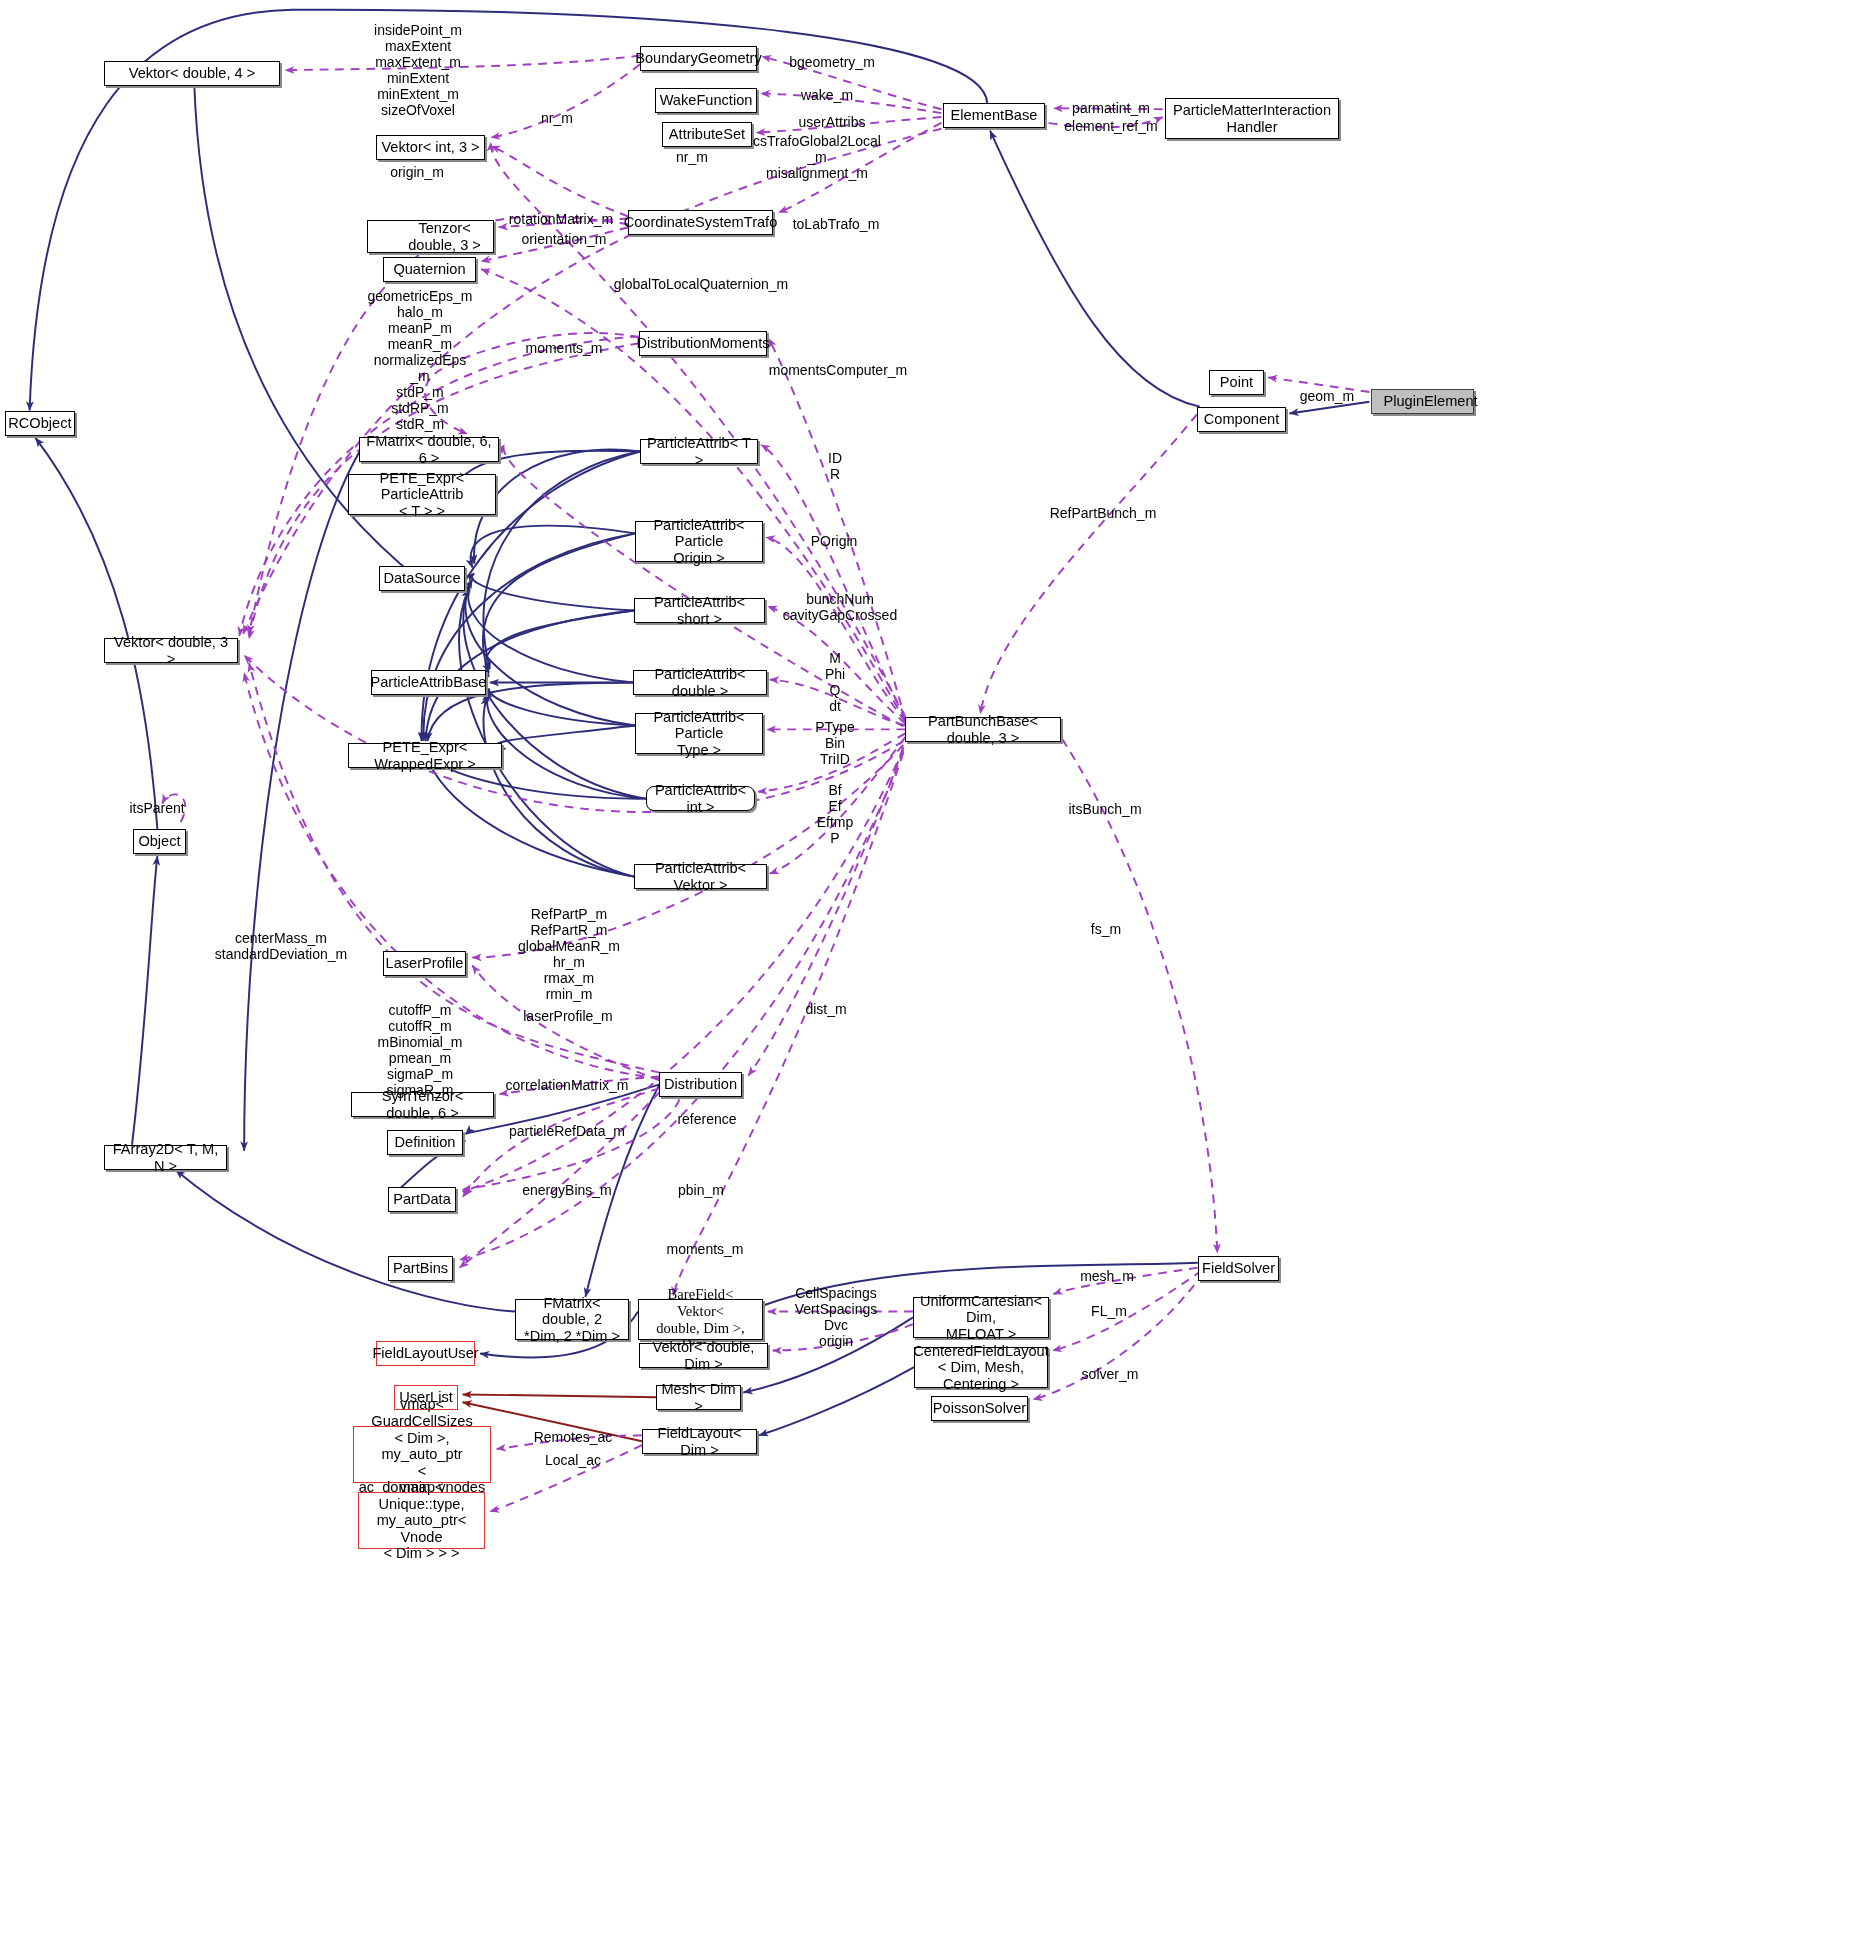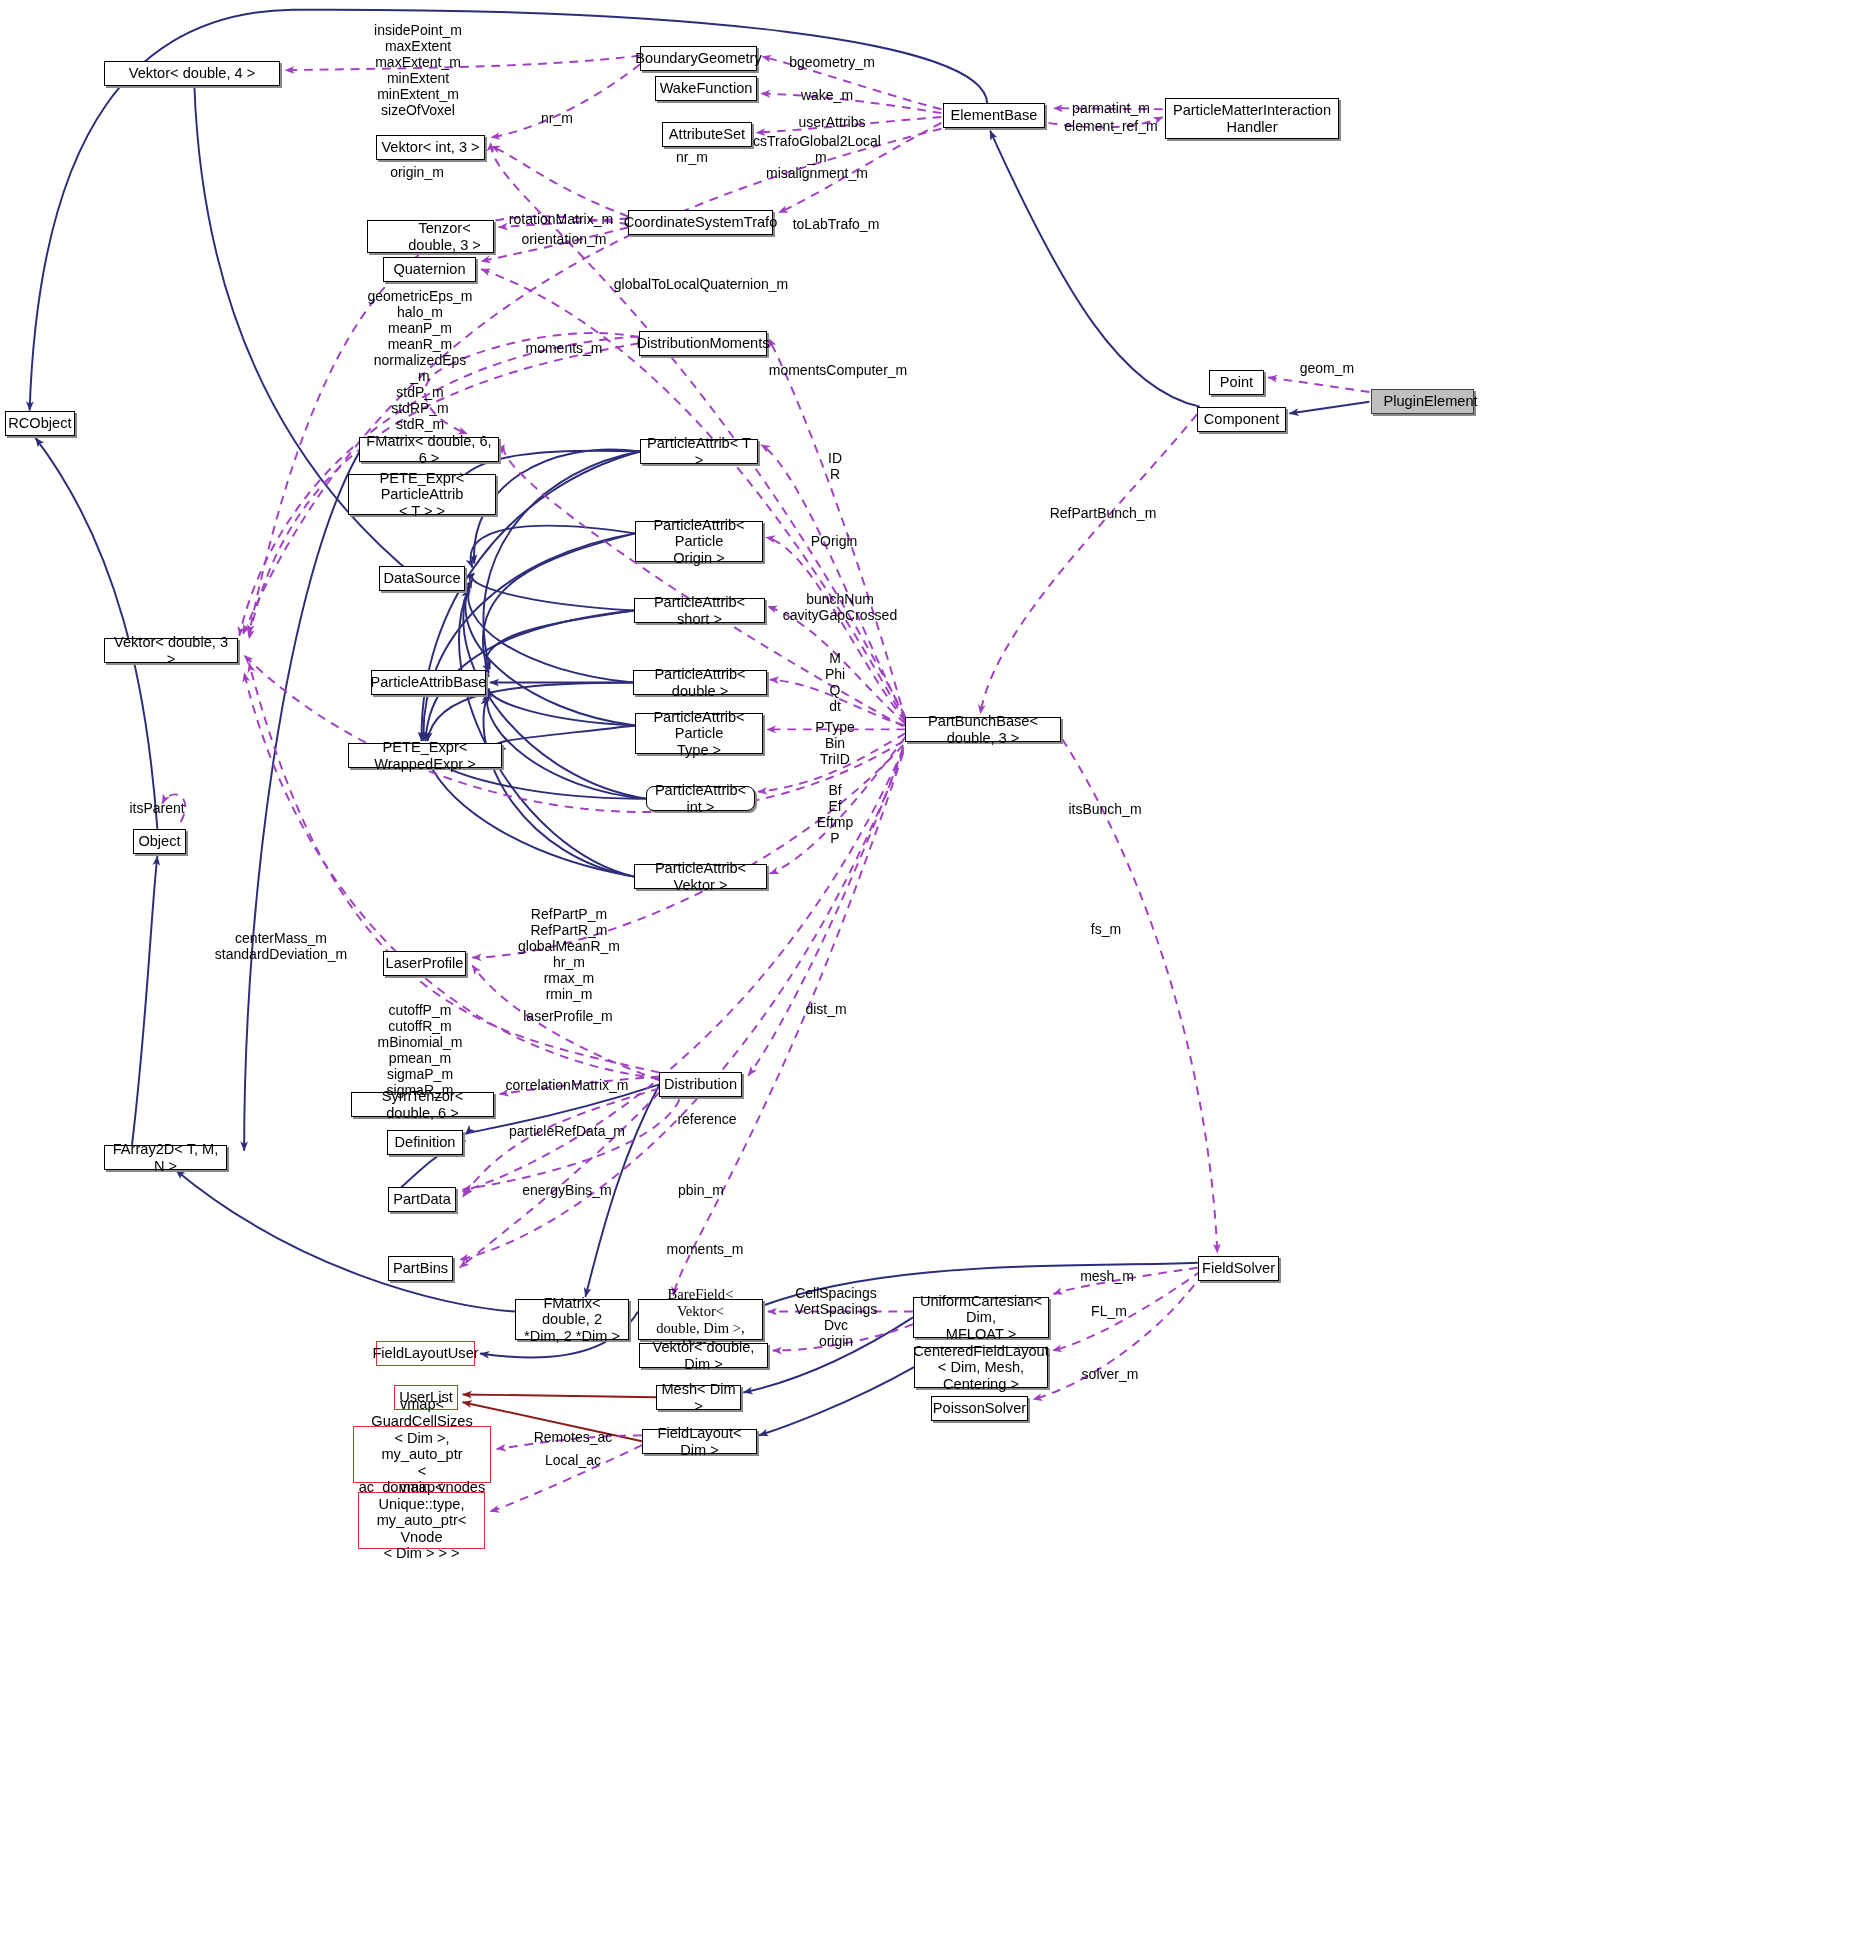"WakeFunction" div.node { top: 76px -> 88px }
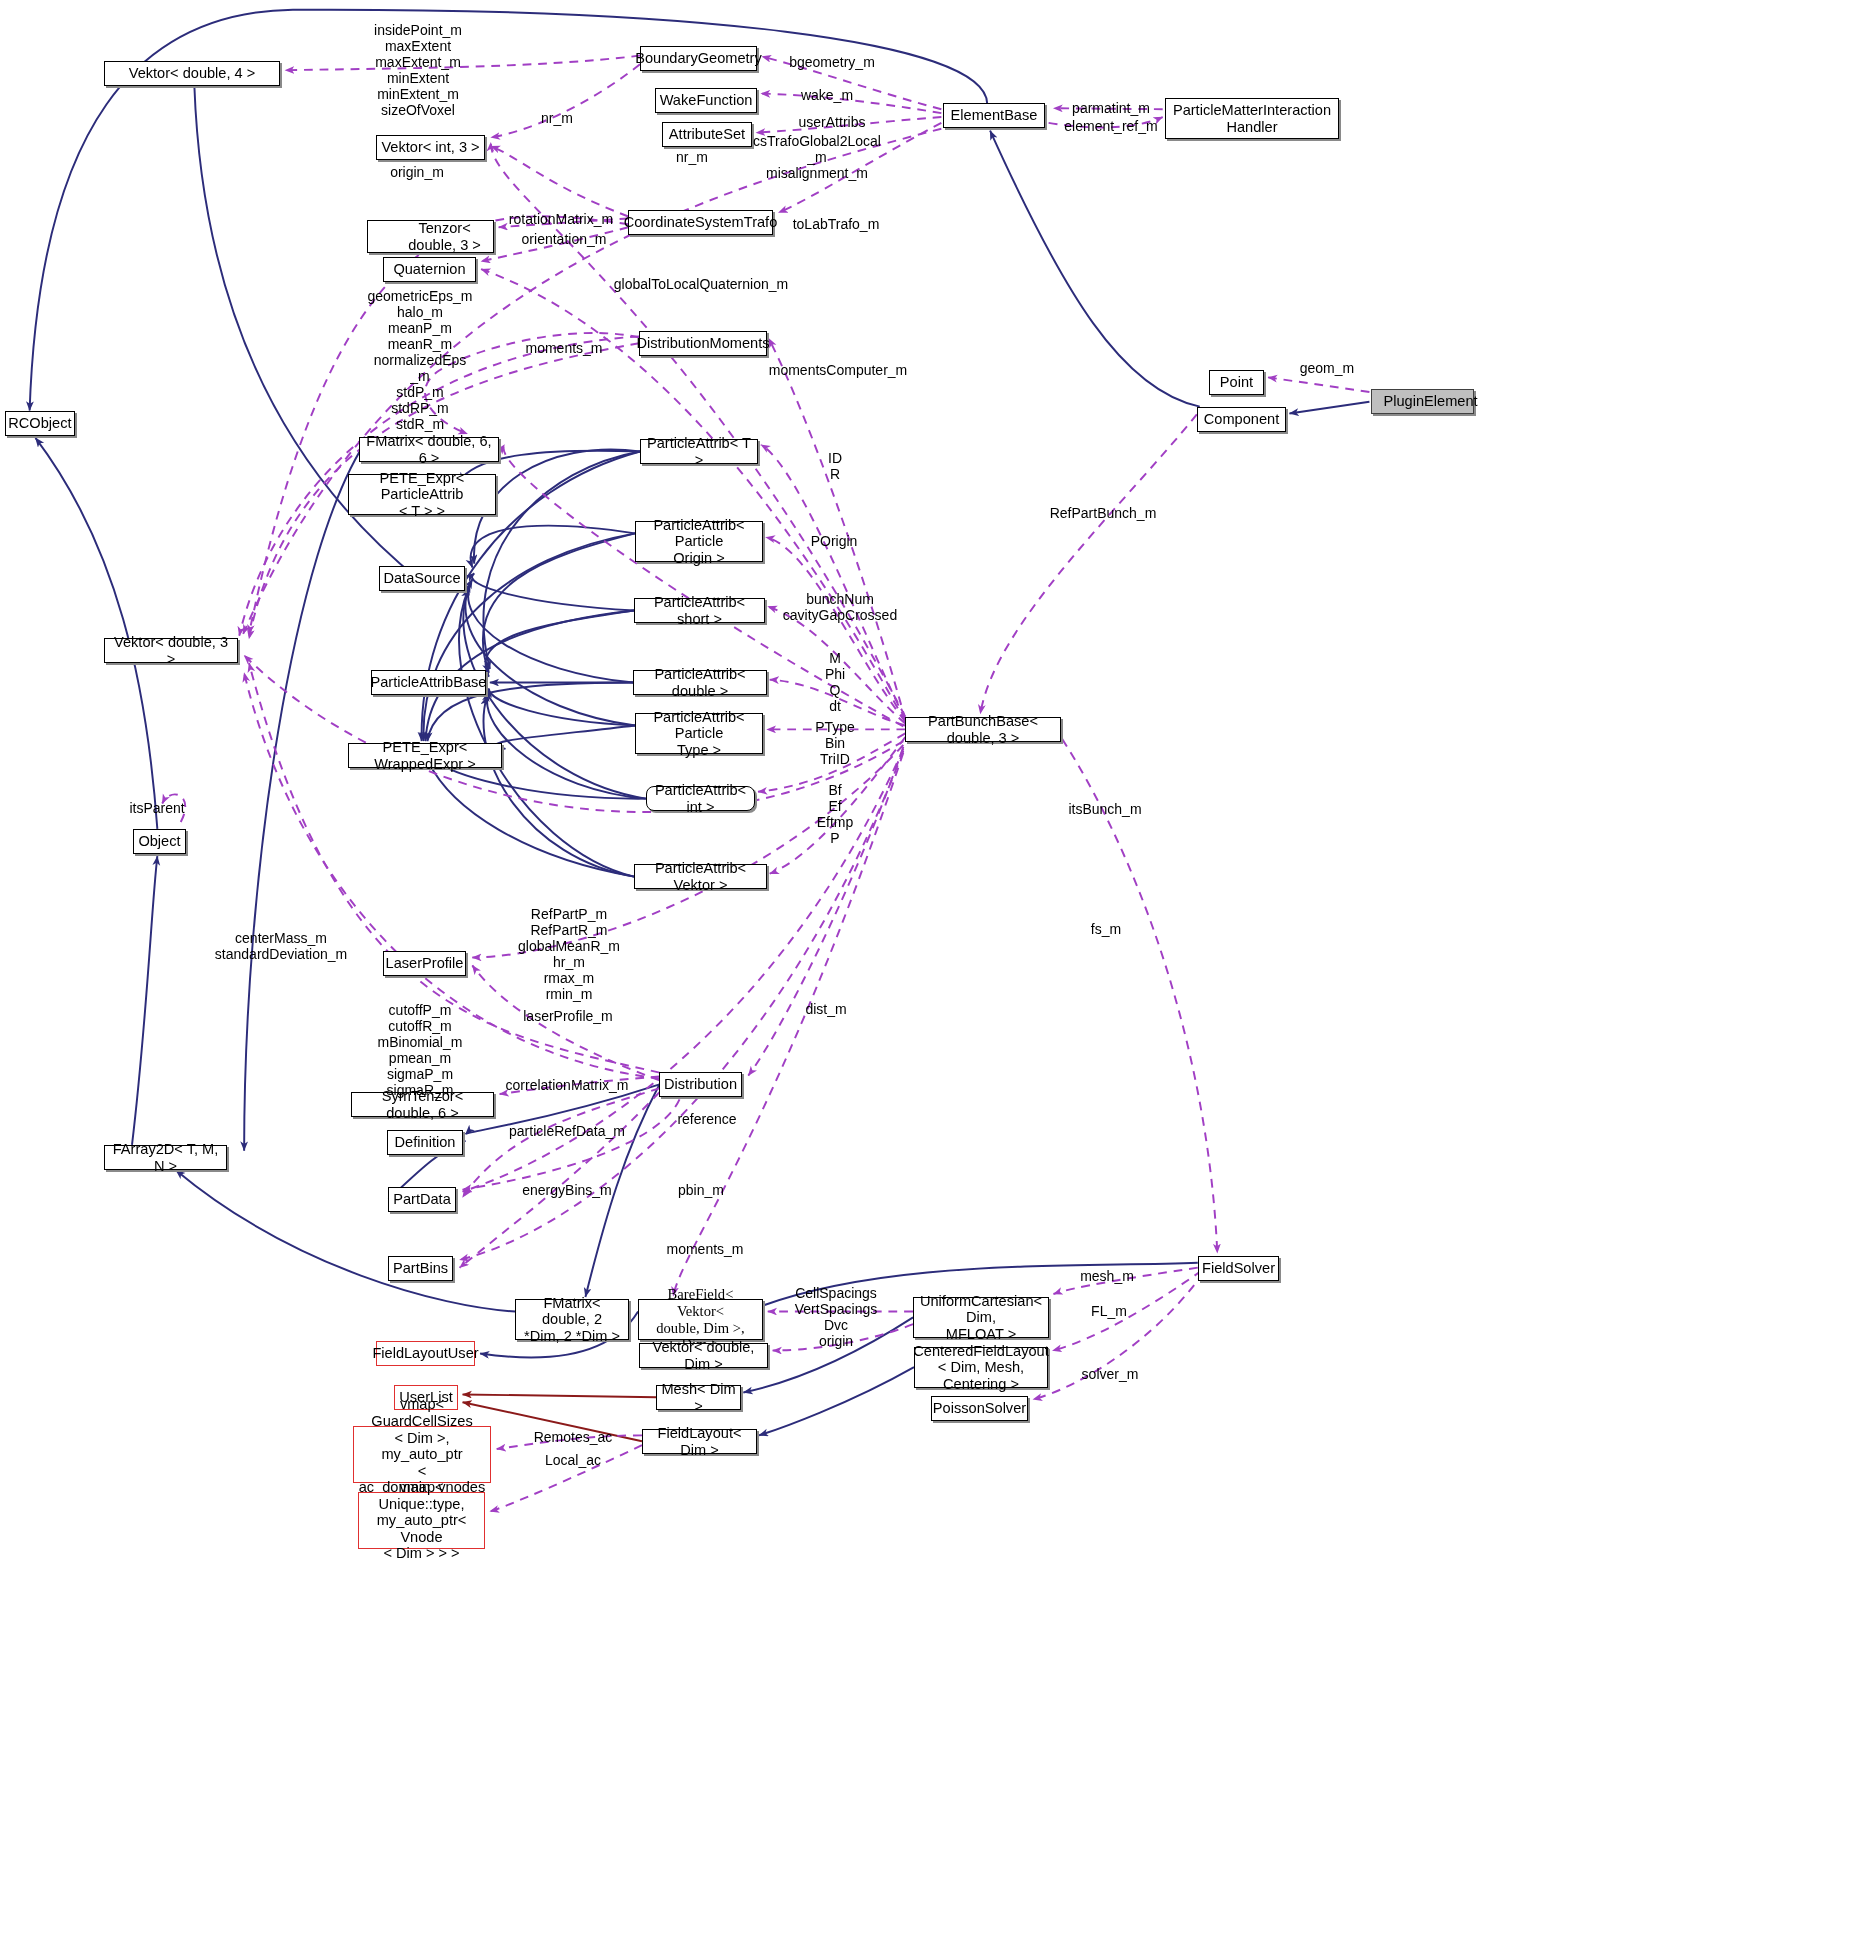"geom_m" div.elabel { top: 360px -> 388px }
